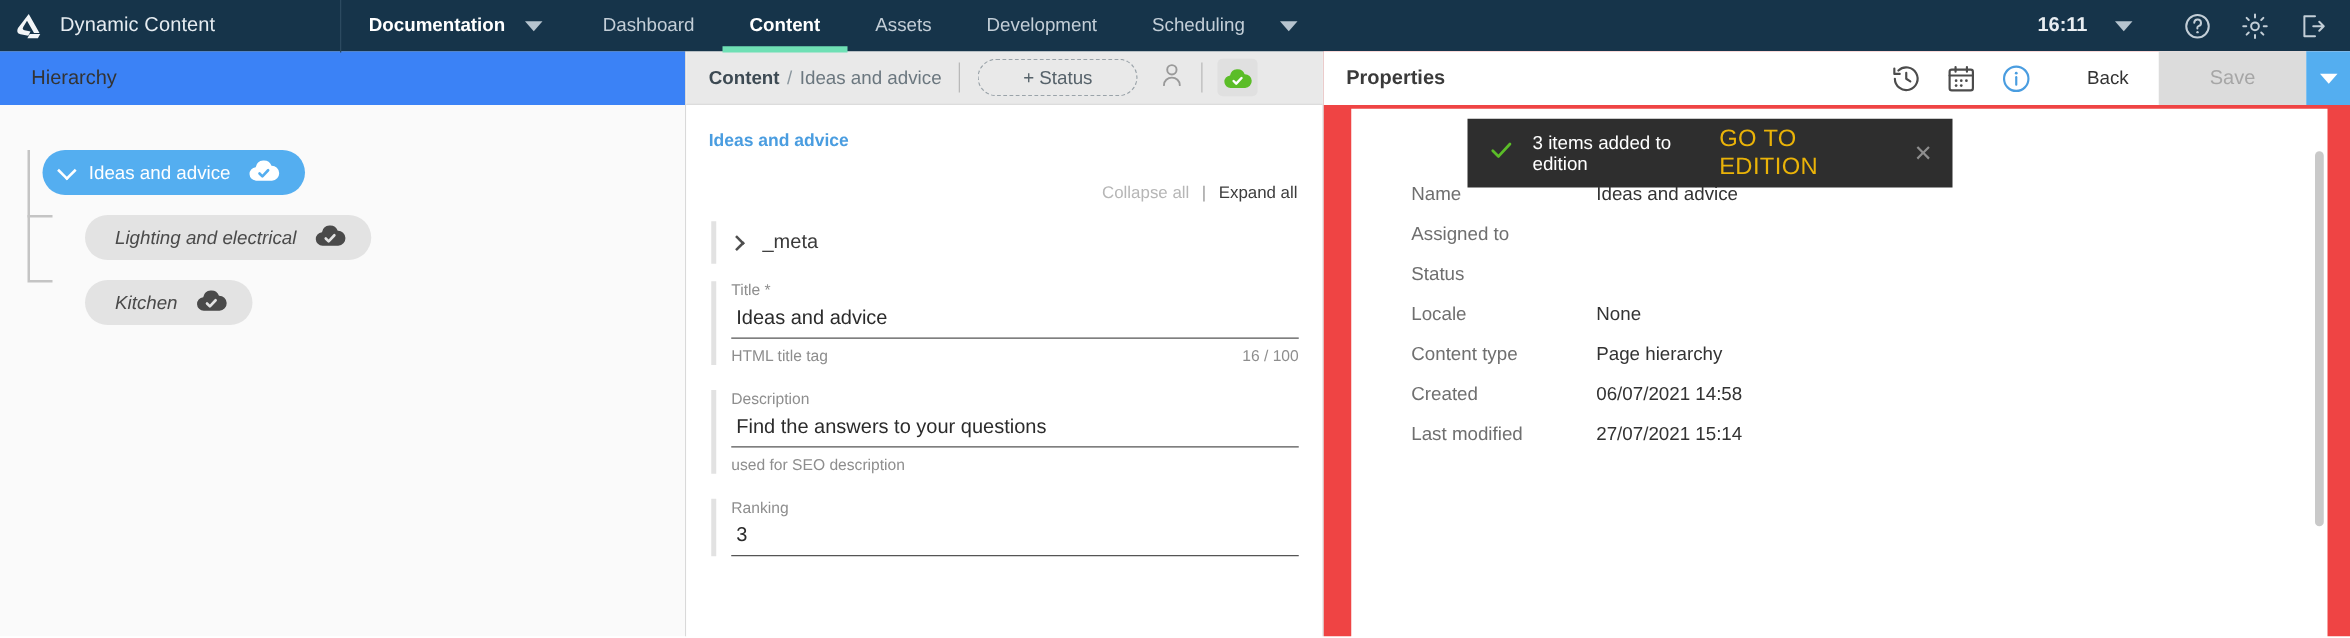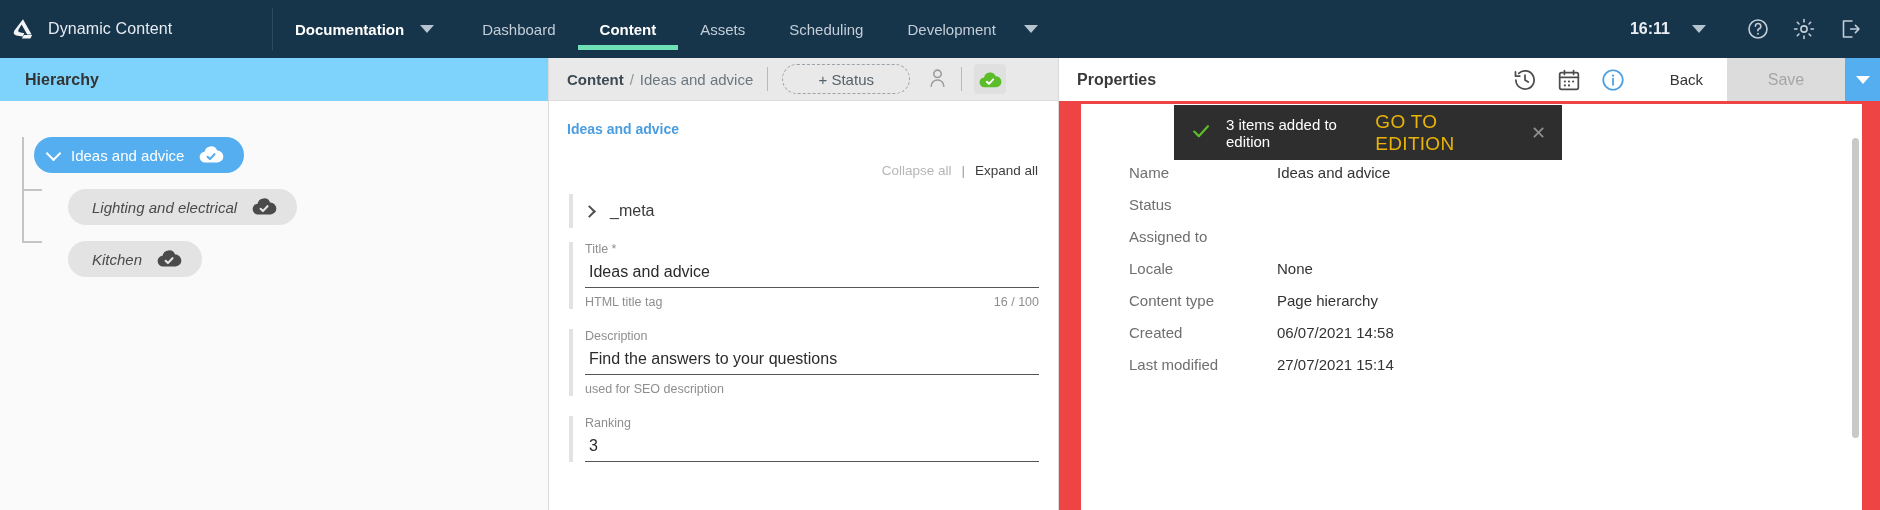"Dynamic Content" #topnav { height: 58px -> 41px }
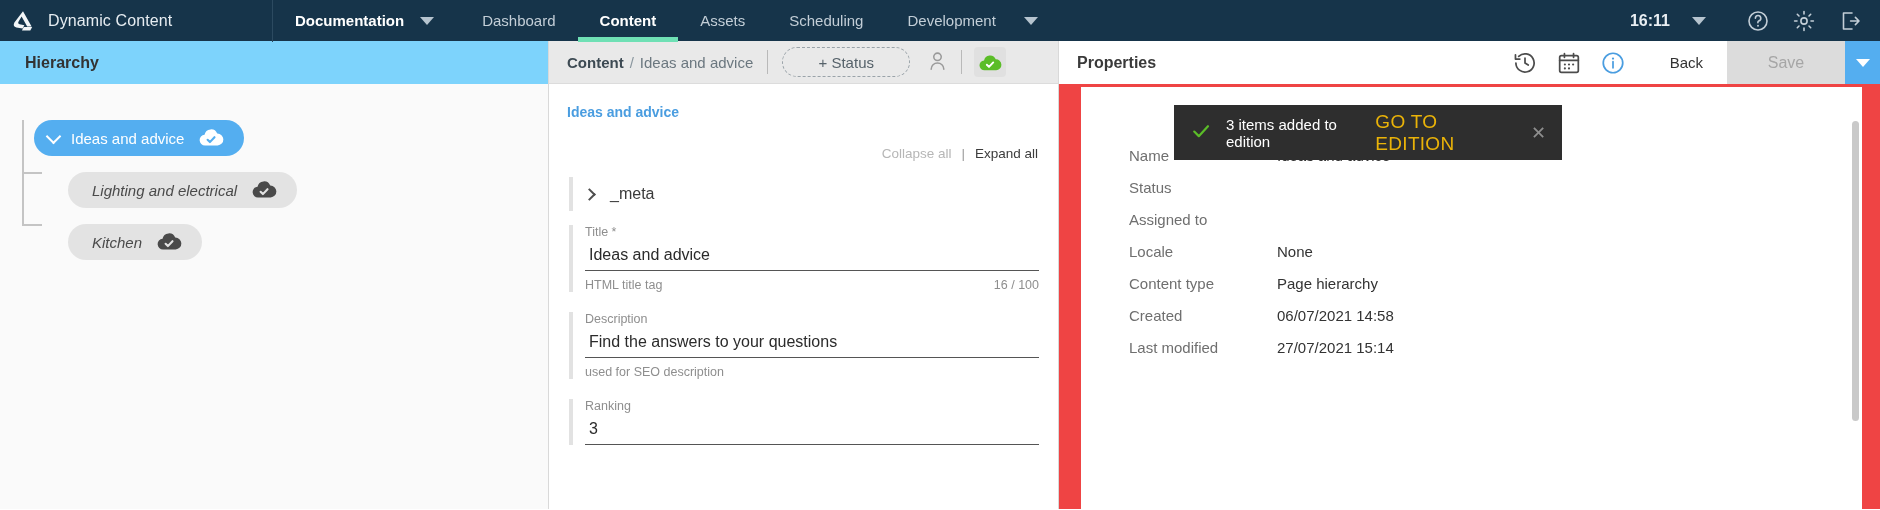"Scheduling" div.nav-item { order: before "Development" -> after "Development" }
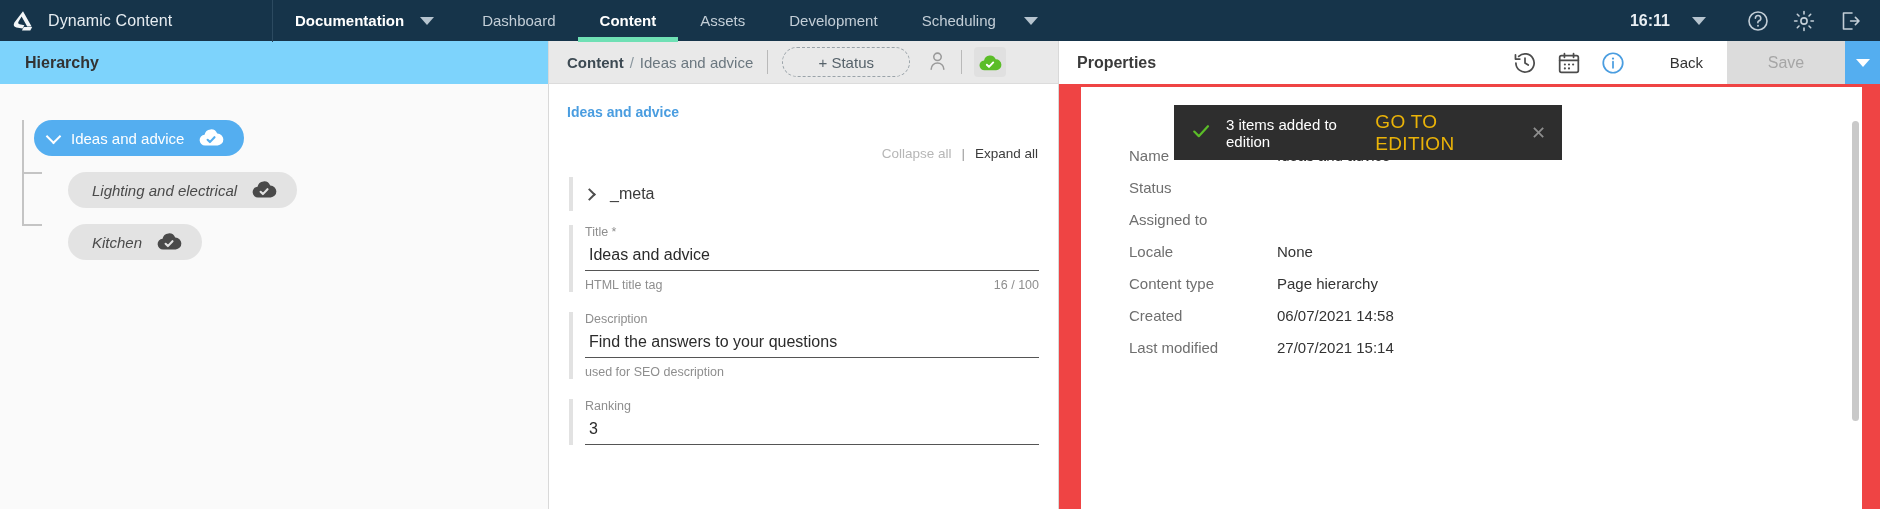"Hierarchy" .left-head { background: #7dd3fc -> #3b82f6; font-weight: bold -> normal }
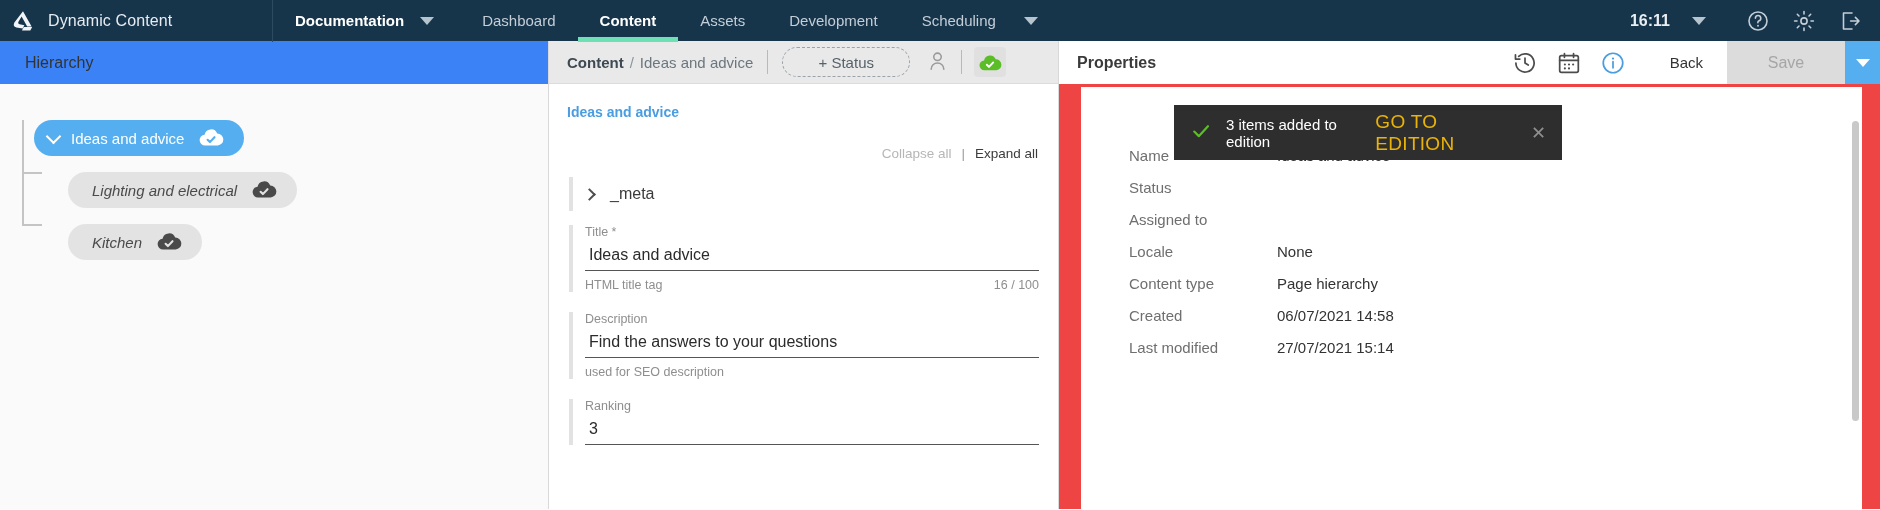"3 items added to edition" #toast { top: 105px -> 95px }
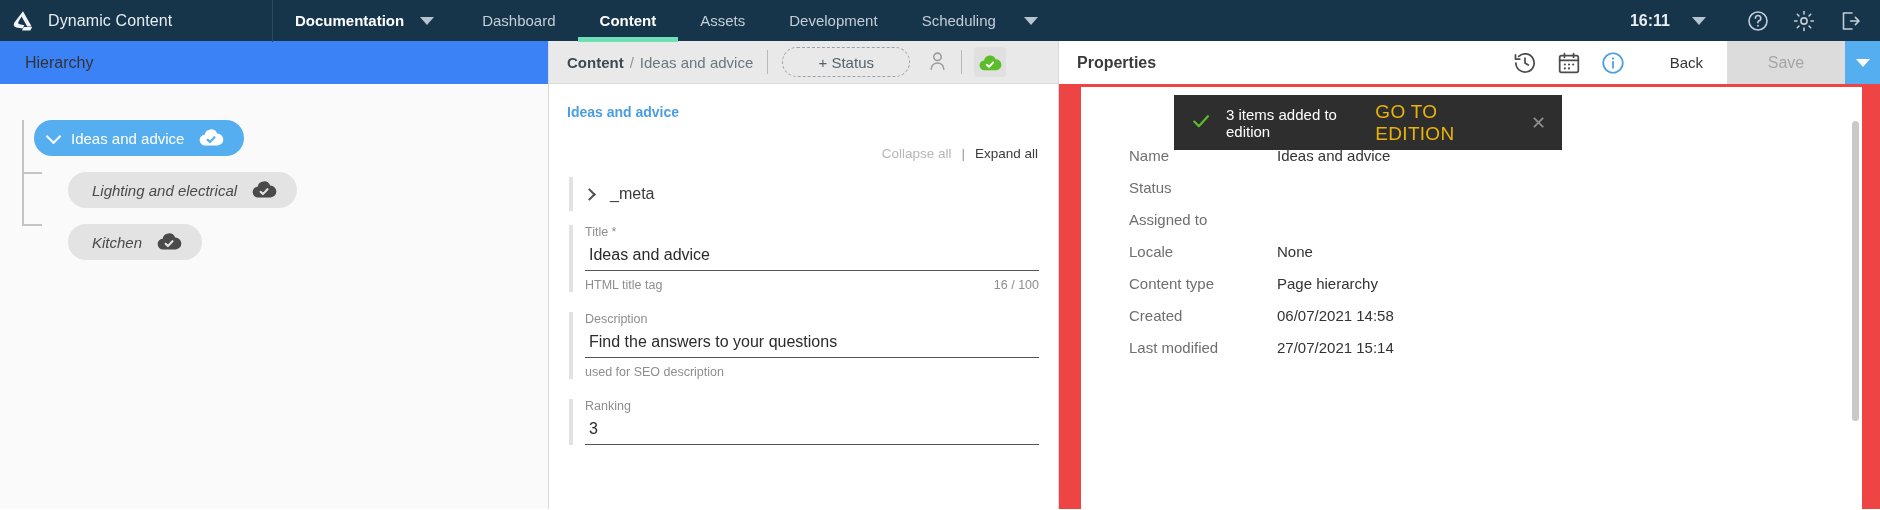"Status" div.prop-row { order: before "Assigned to" -> after "Assigned to" }
